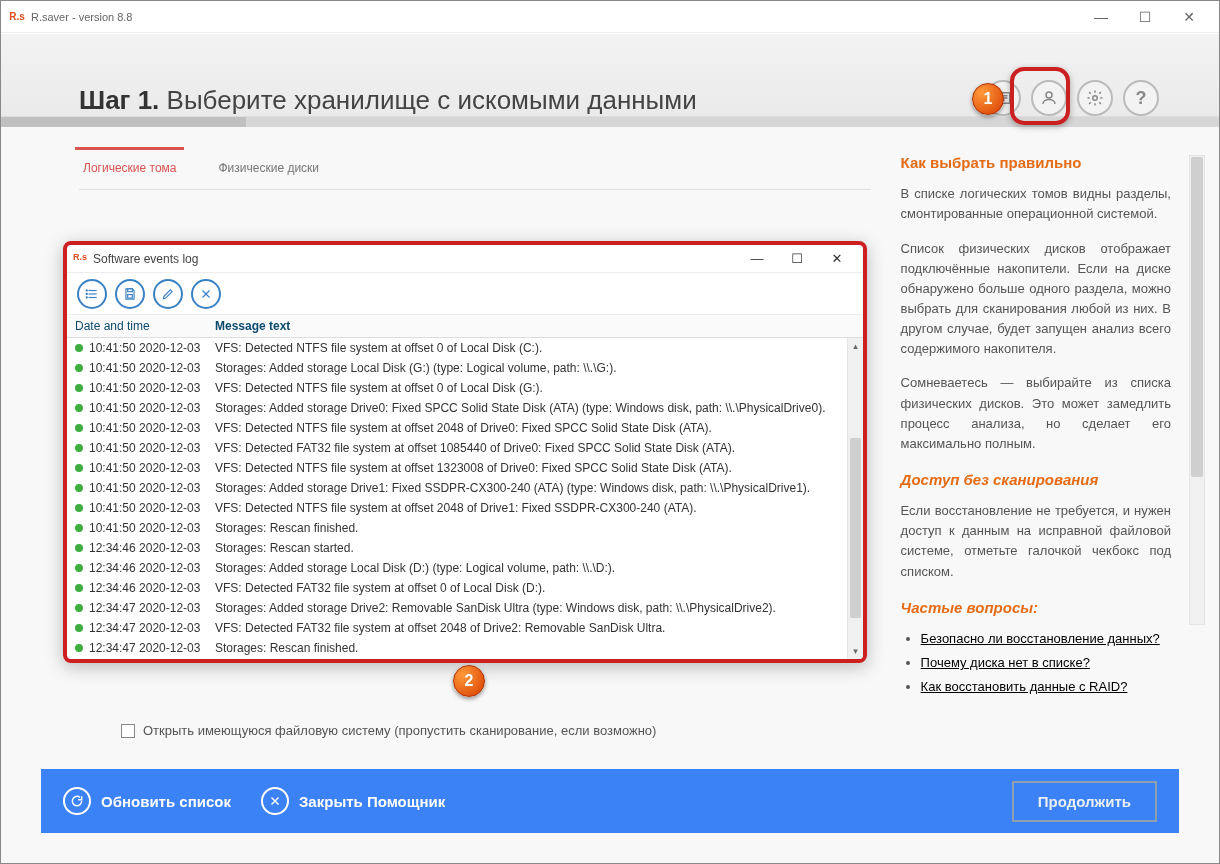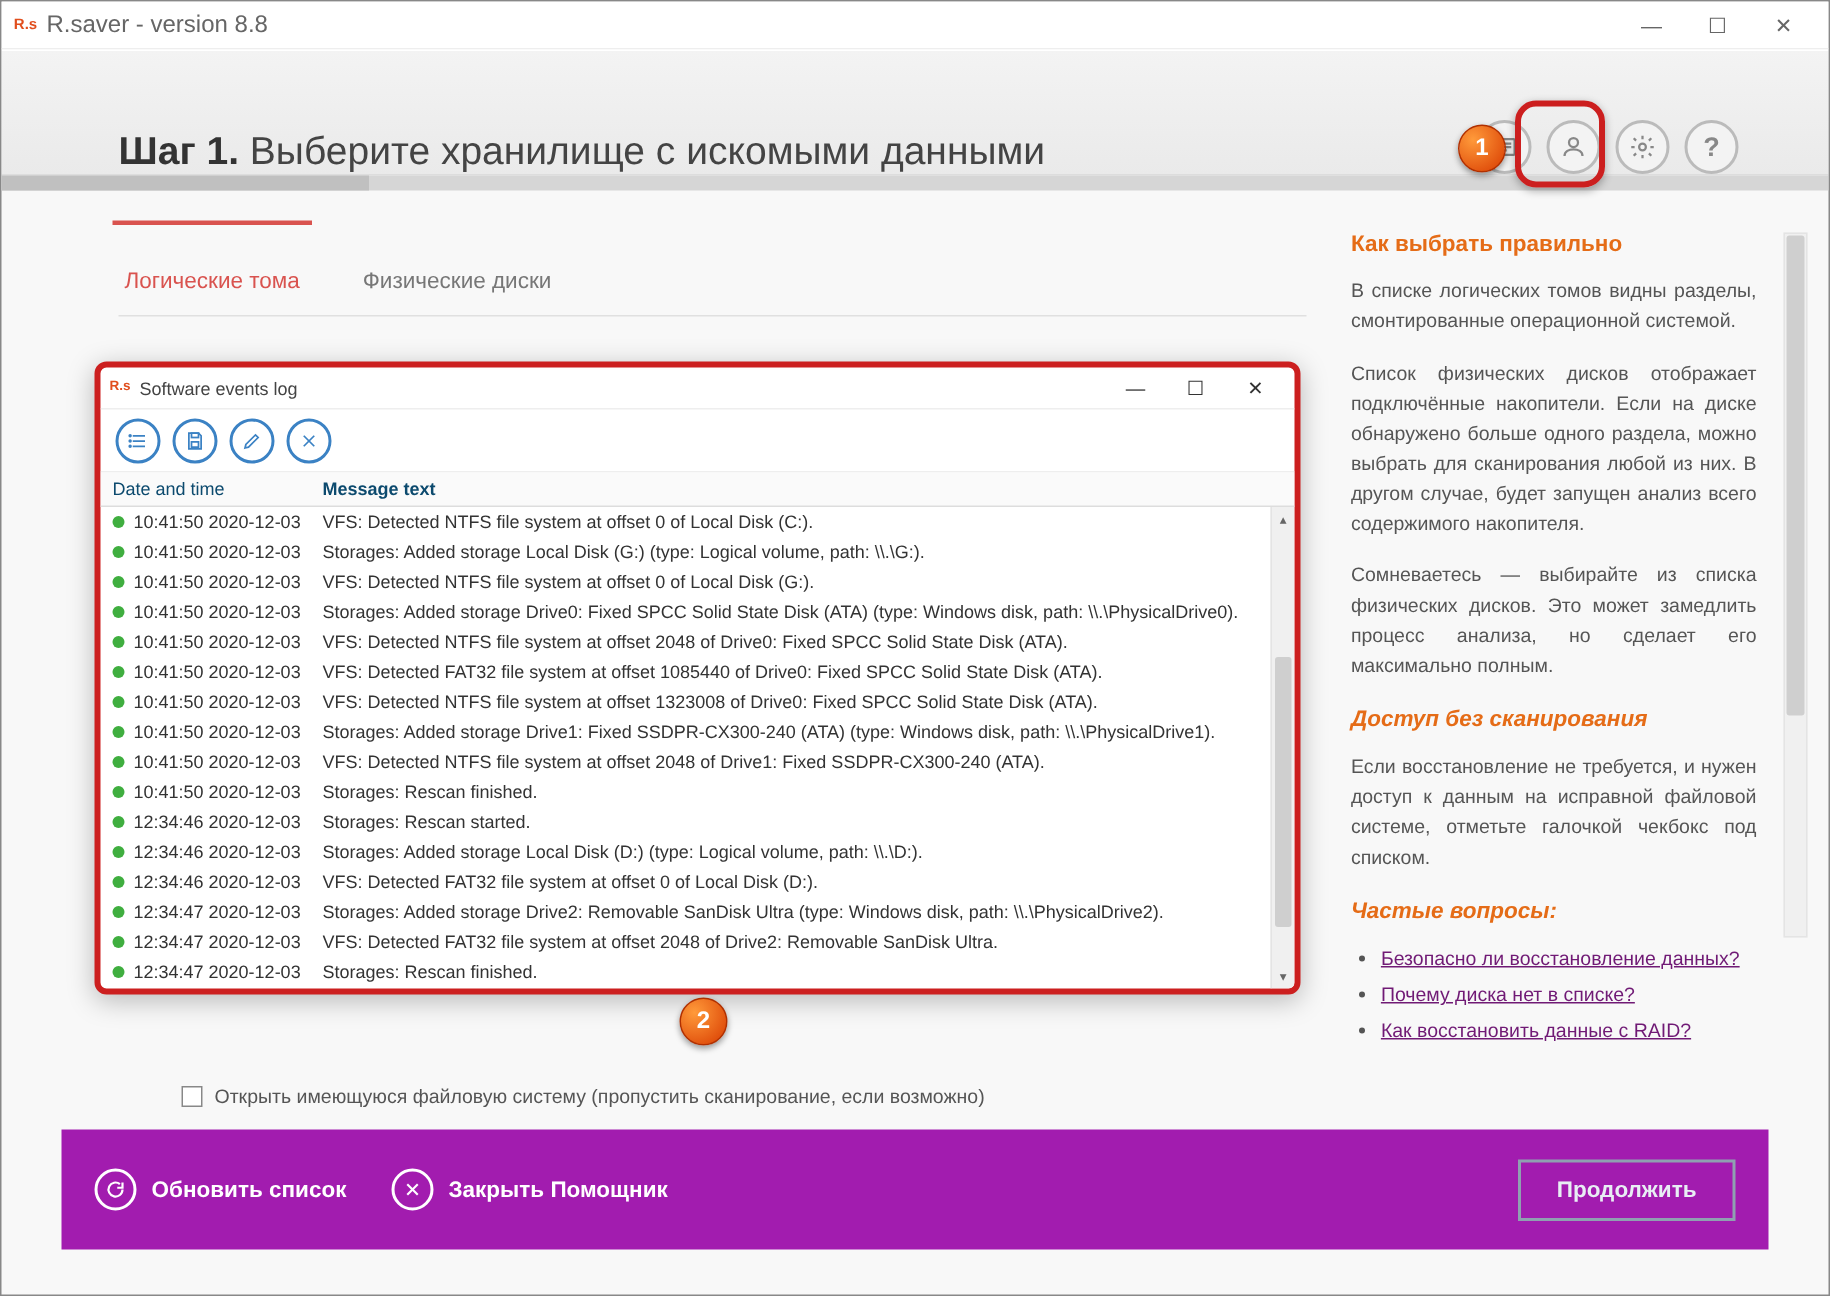"R.saver - version 8.8" .titlebar .title { font-size: 16px -> 11px }
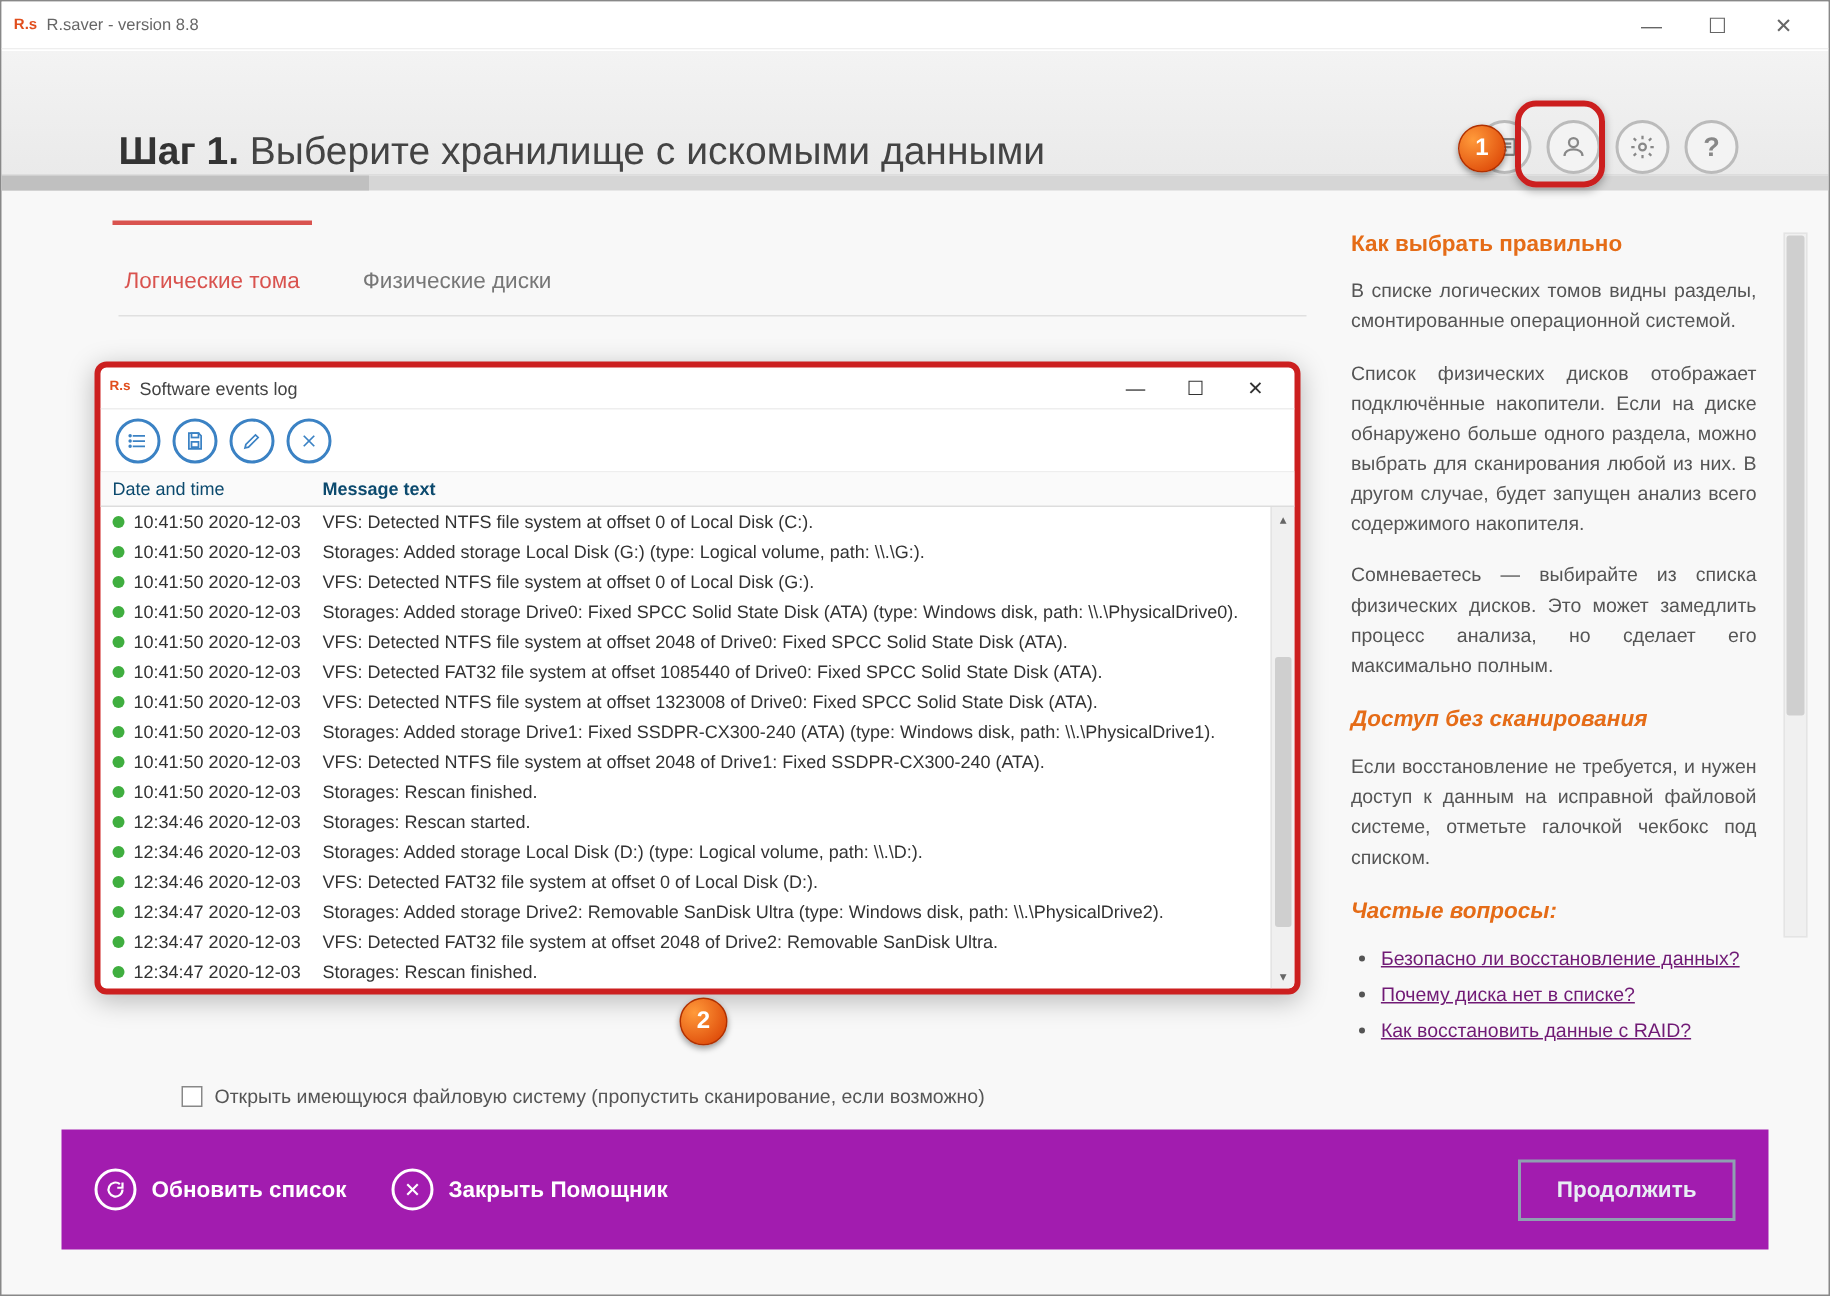"Логические тома" .tab { font-size: 15px -> 12px; padding: 28px 4px 14px -> 10px 4px 14px }
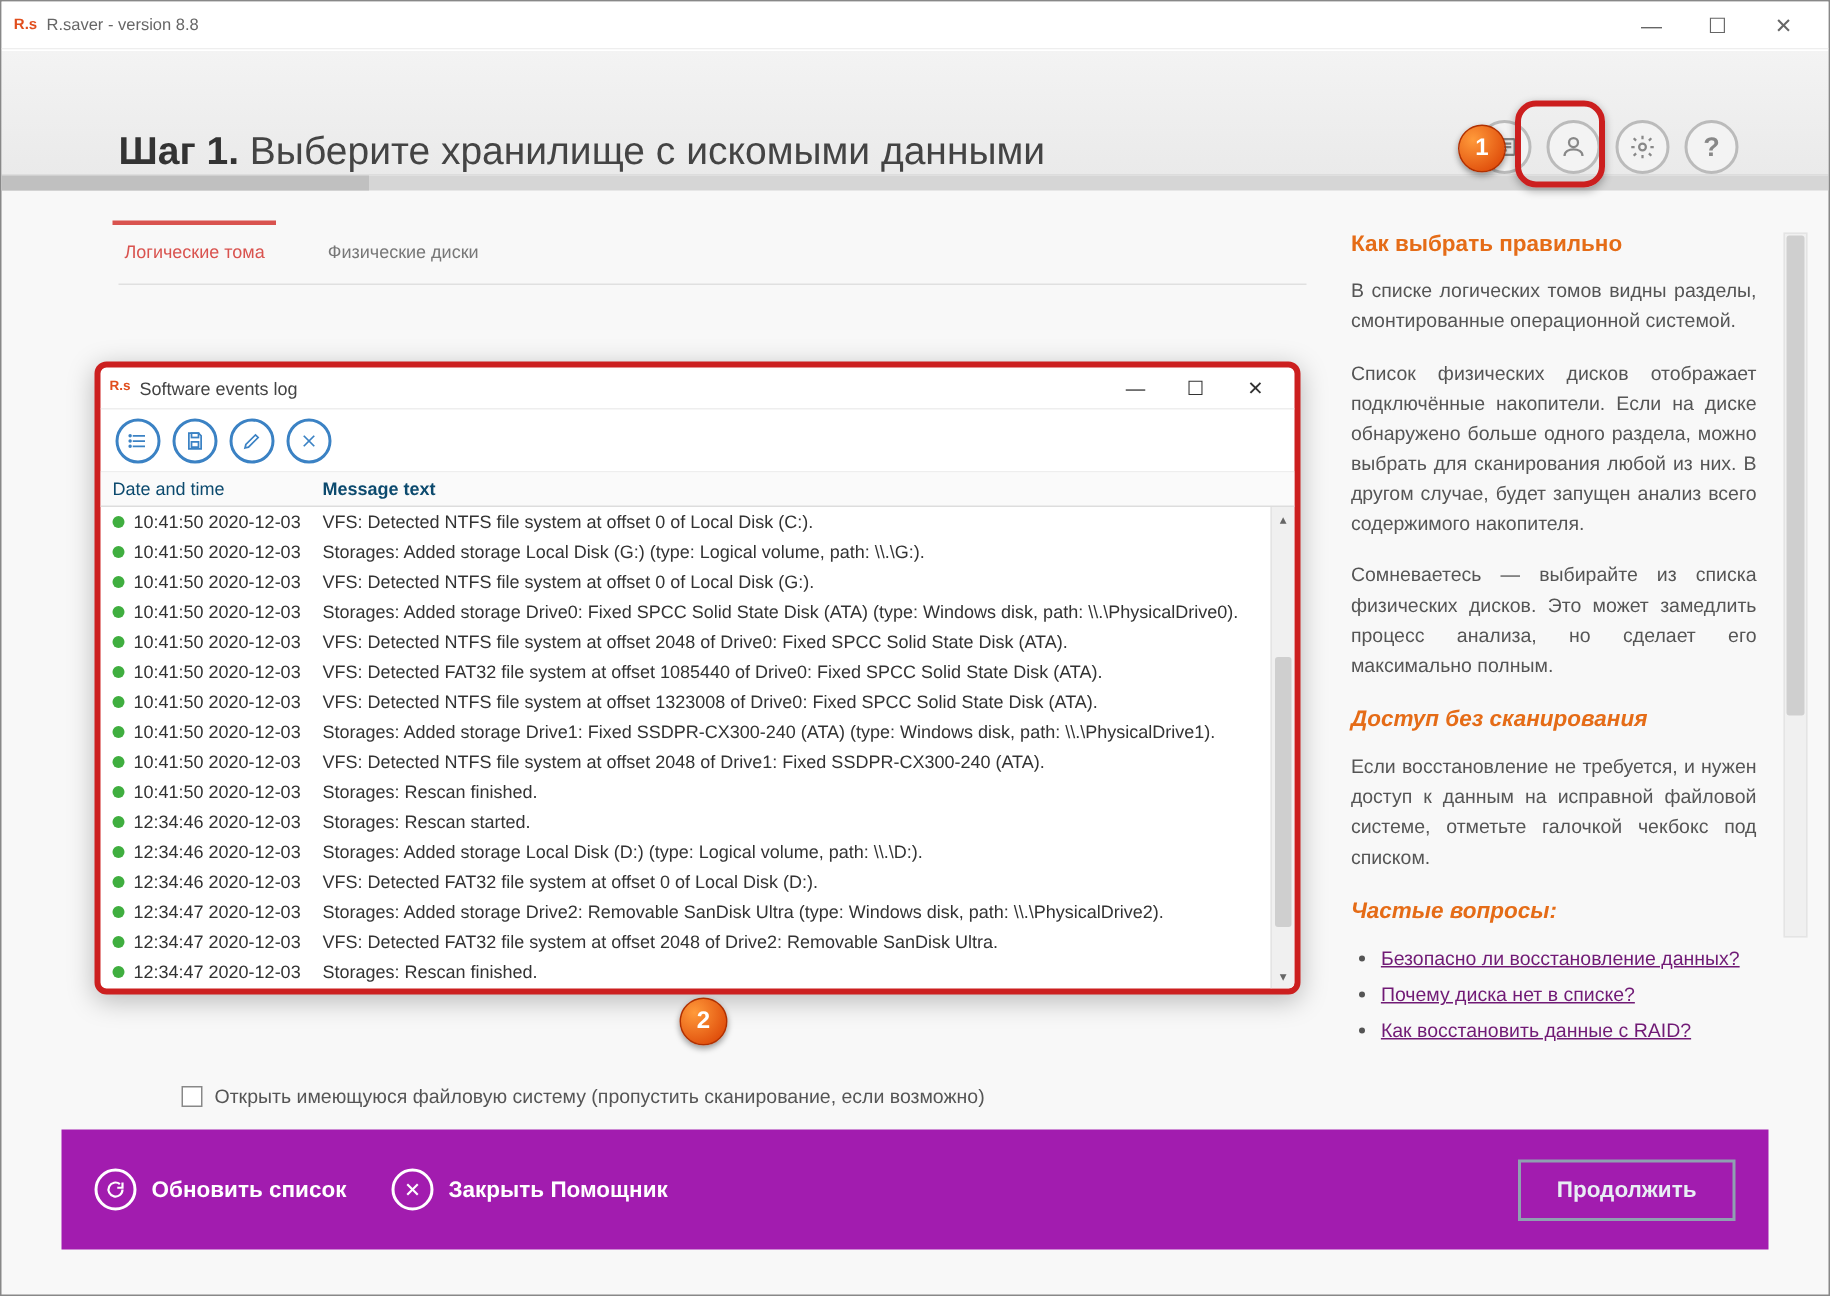"Безопасно ли восстановление данных?" .right-col li { color: #701a75 -> #000000 }
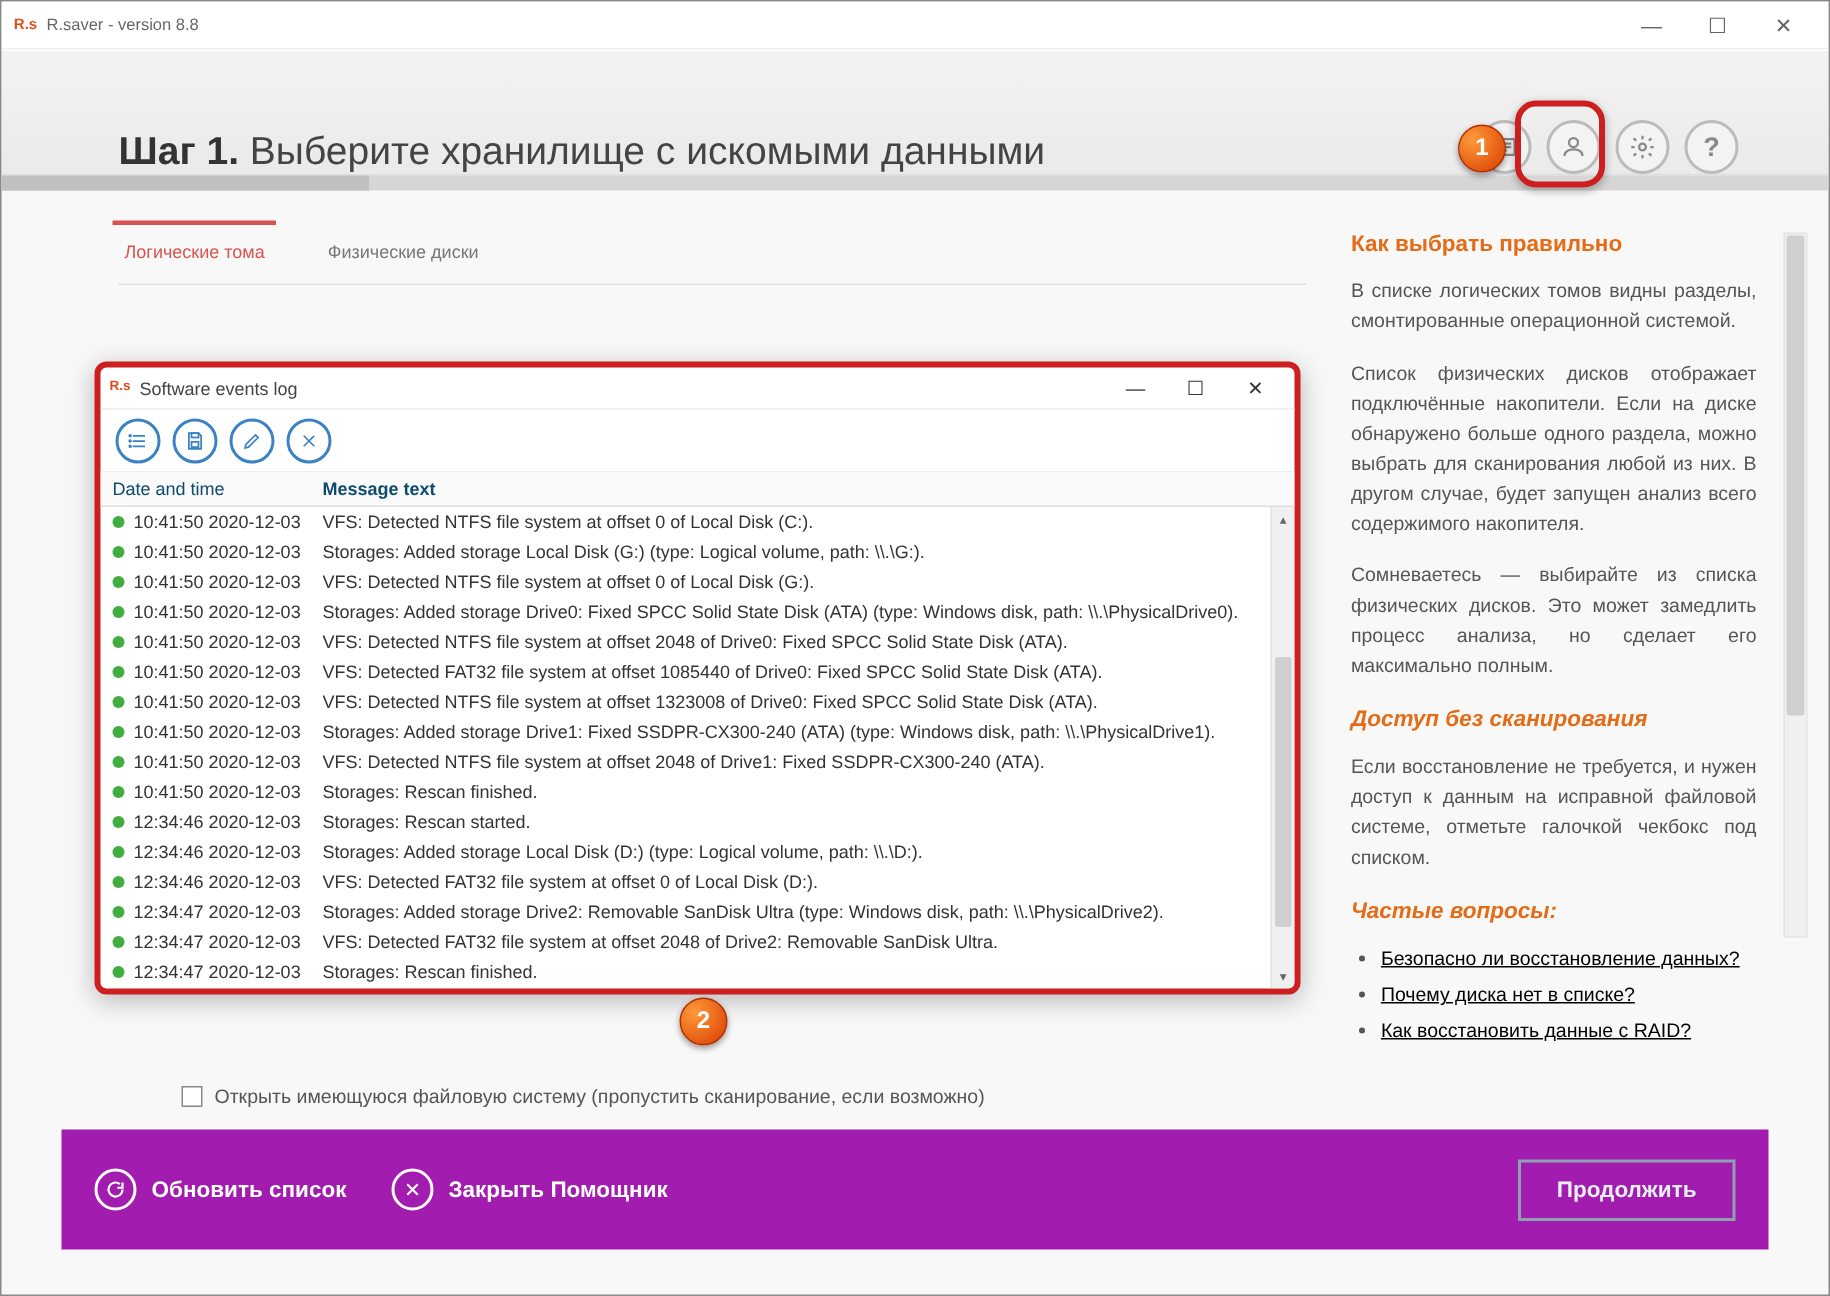"Обновить список" .footer { background: #a21caf -> #3b82f6; height: 80px -> 64px }
